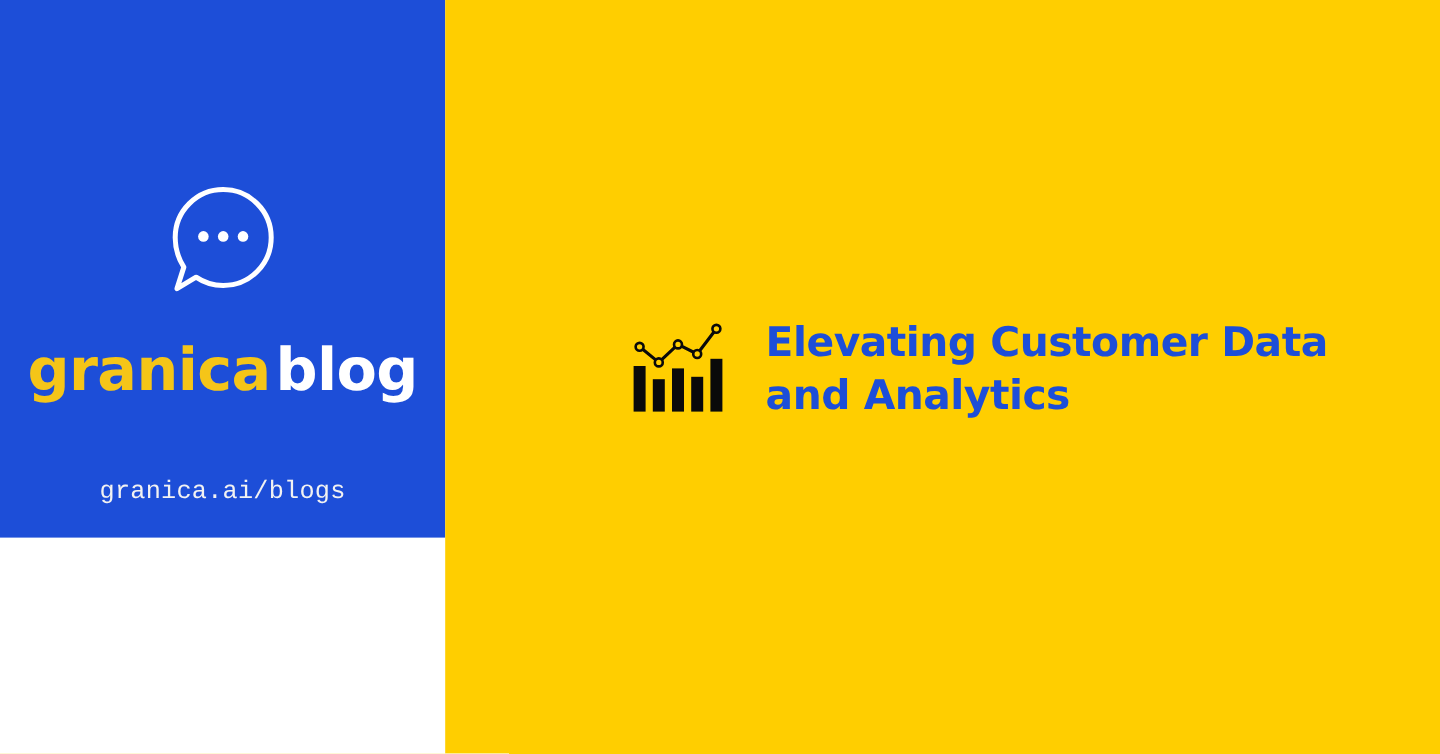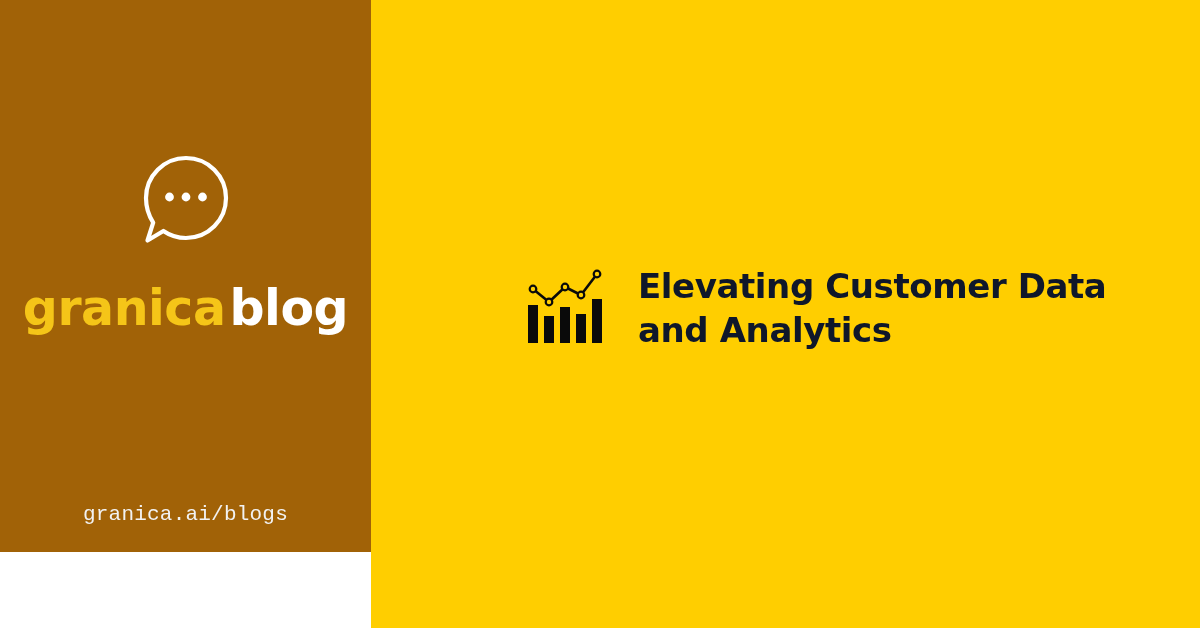"granica" .left-panel { background: #a16207 -> #1d4ed8; height: 552px -> 448px }
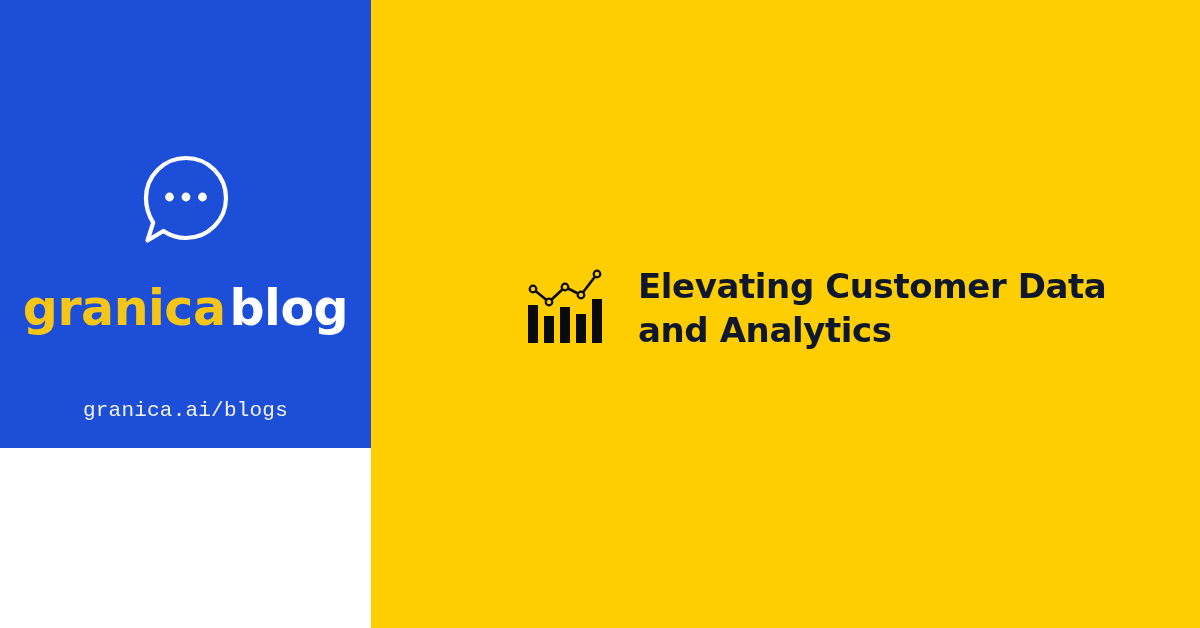"Elevating Customer Data and Analytics" .post-title { color: #0f172a -> #1d4ed8 }
